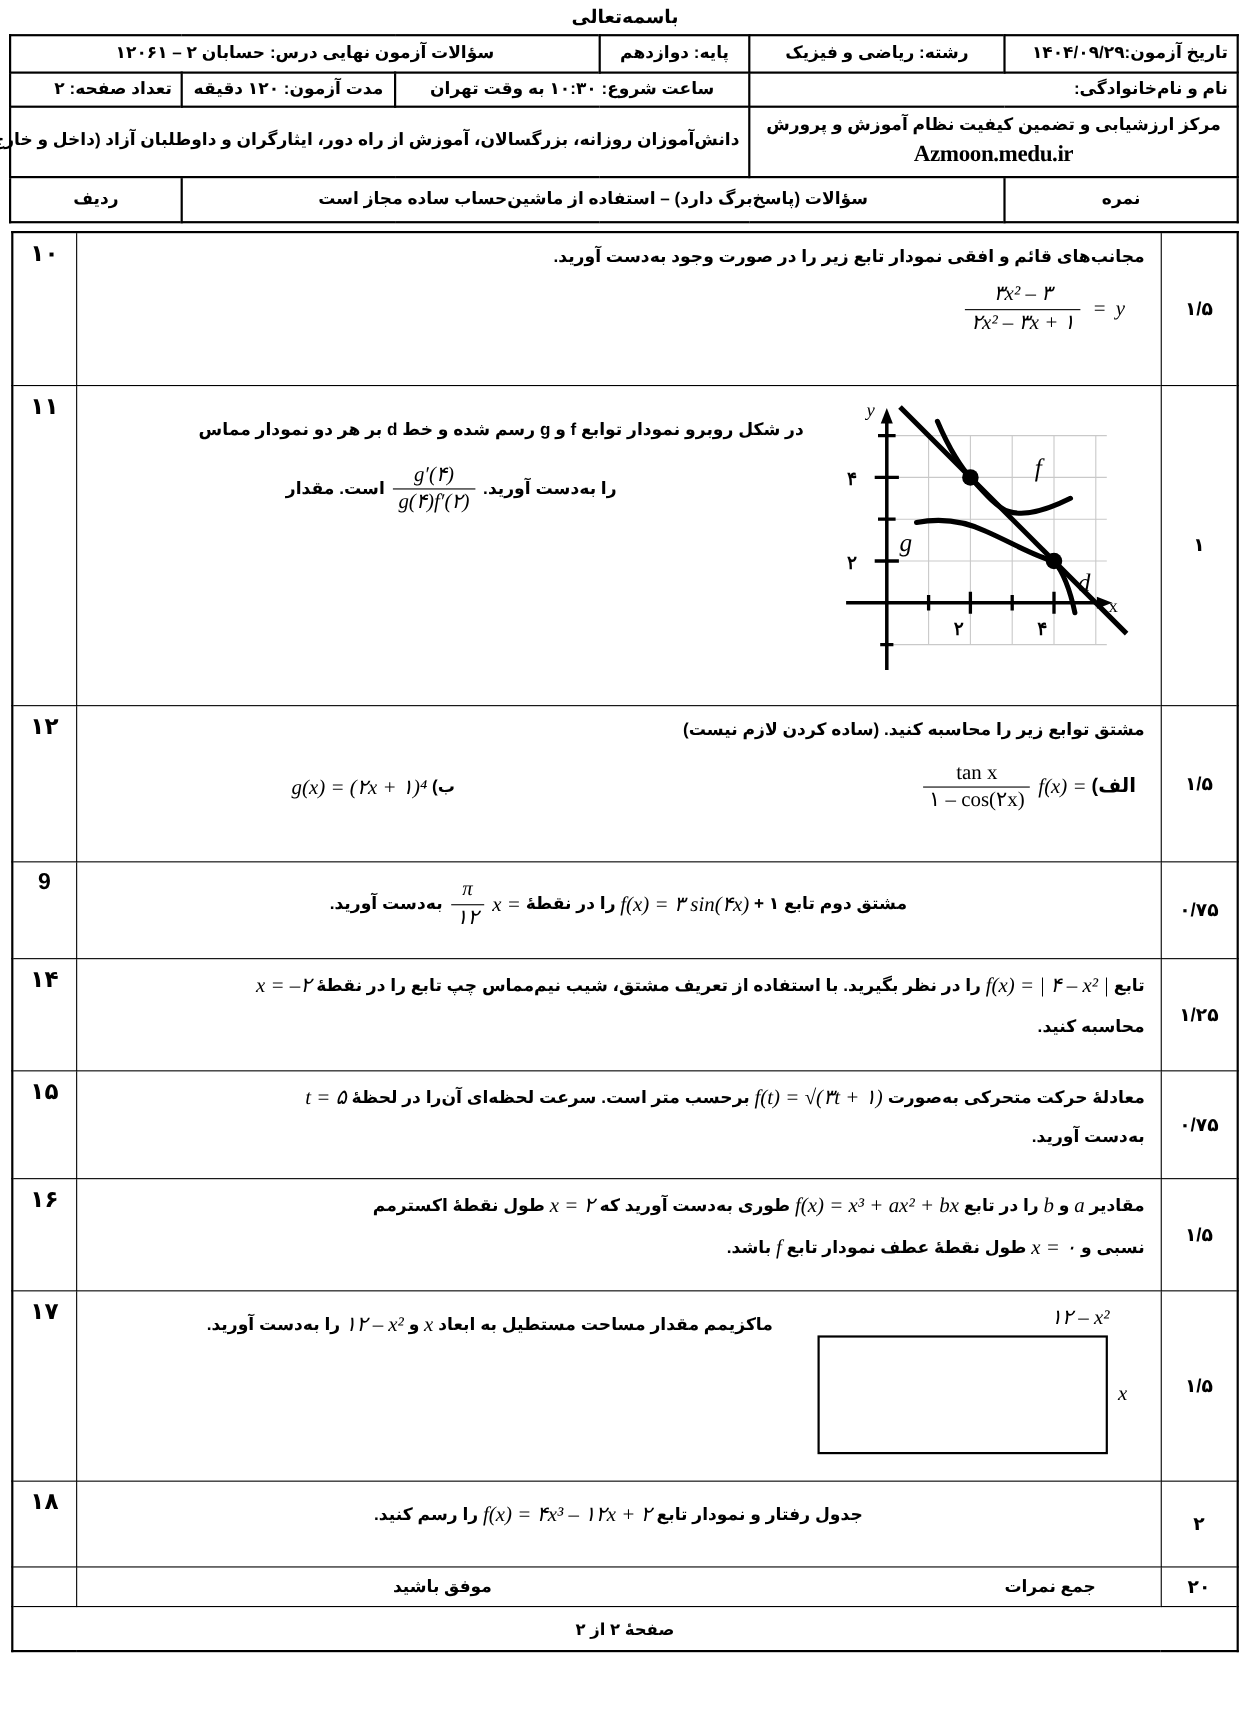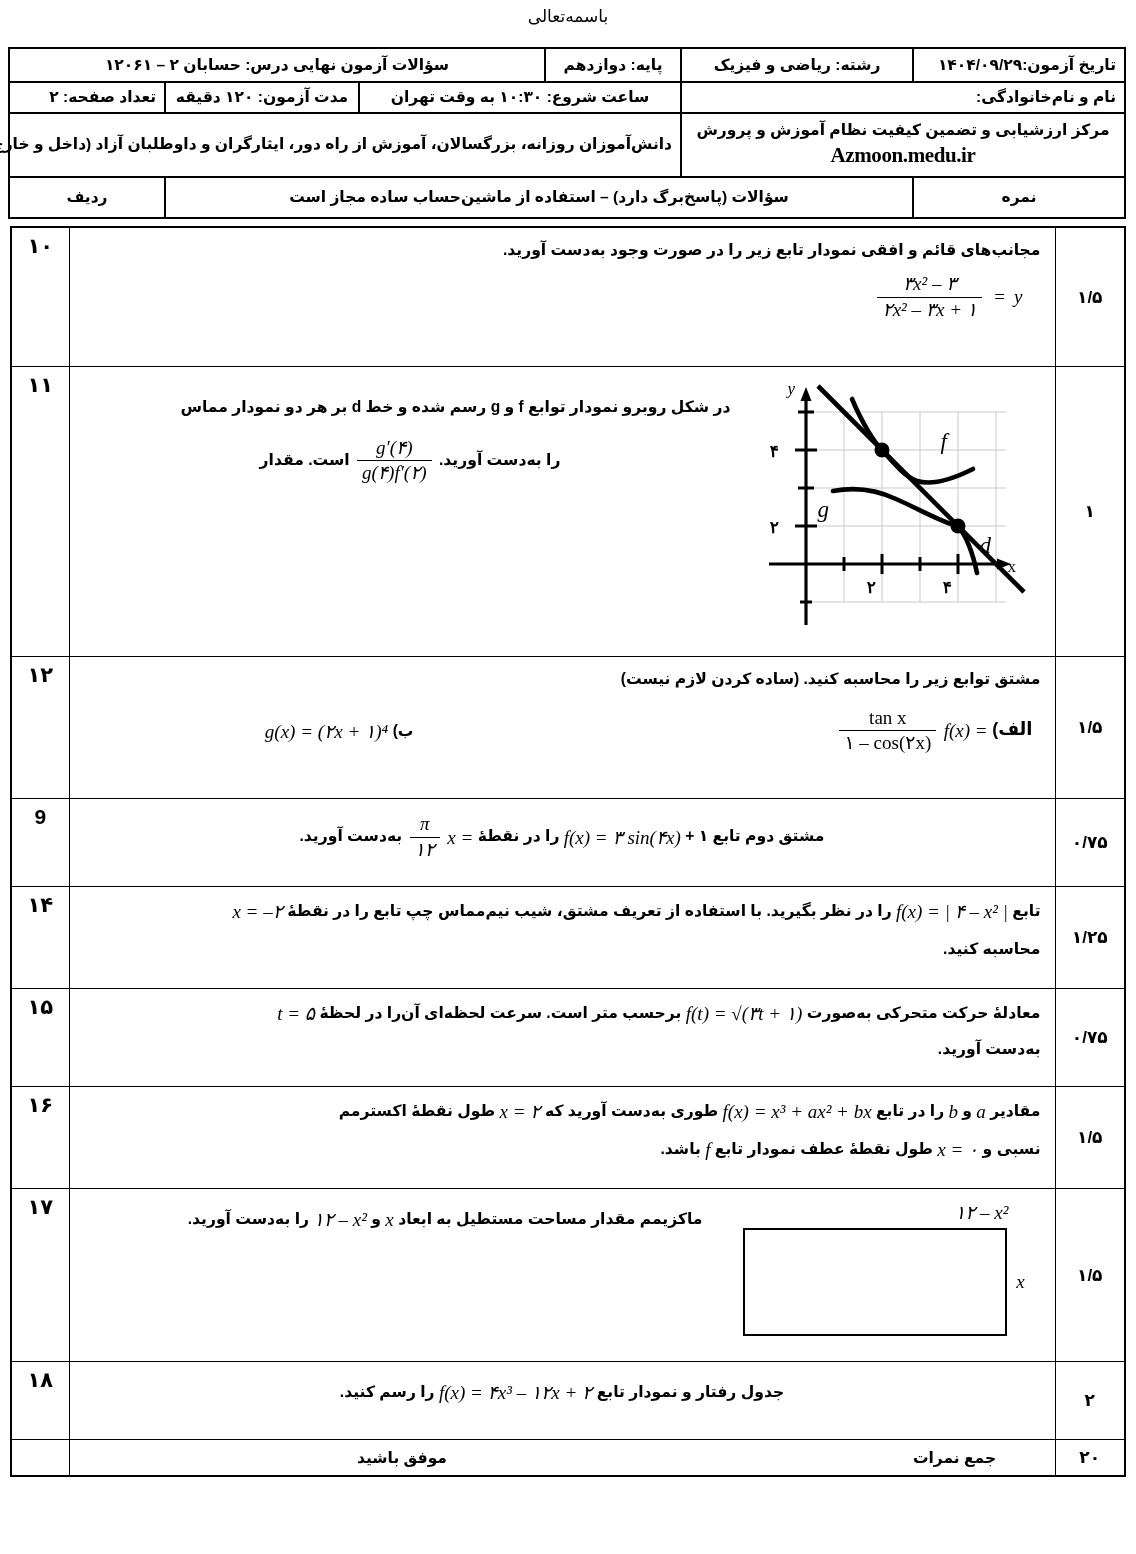"باسمه‌تعالی" .bism { font-weight: normal -> bold; padding: 6px 0 20px 0 -> 6px 0 5px 0 }
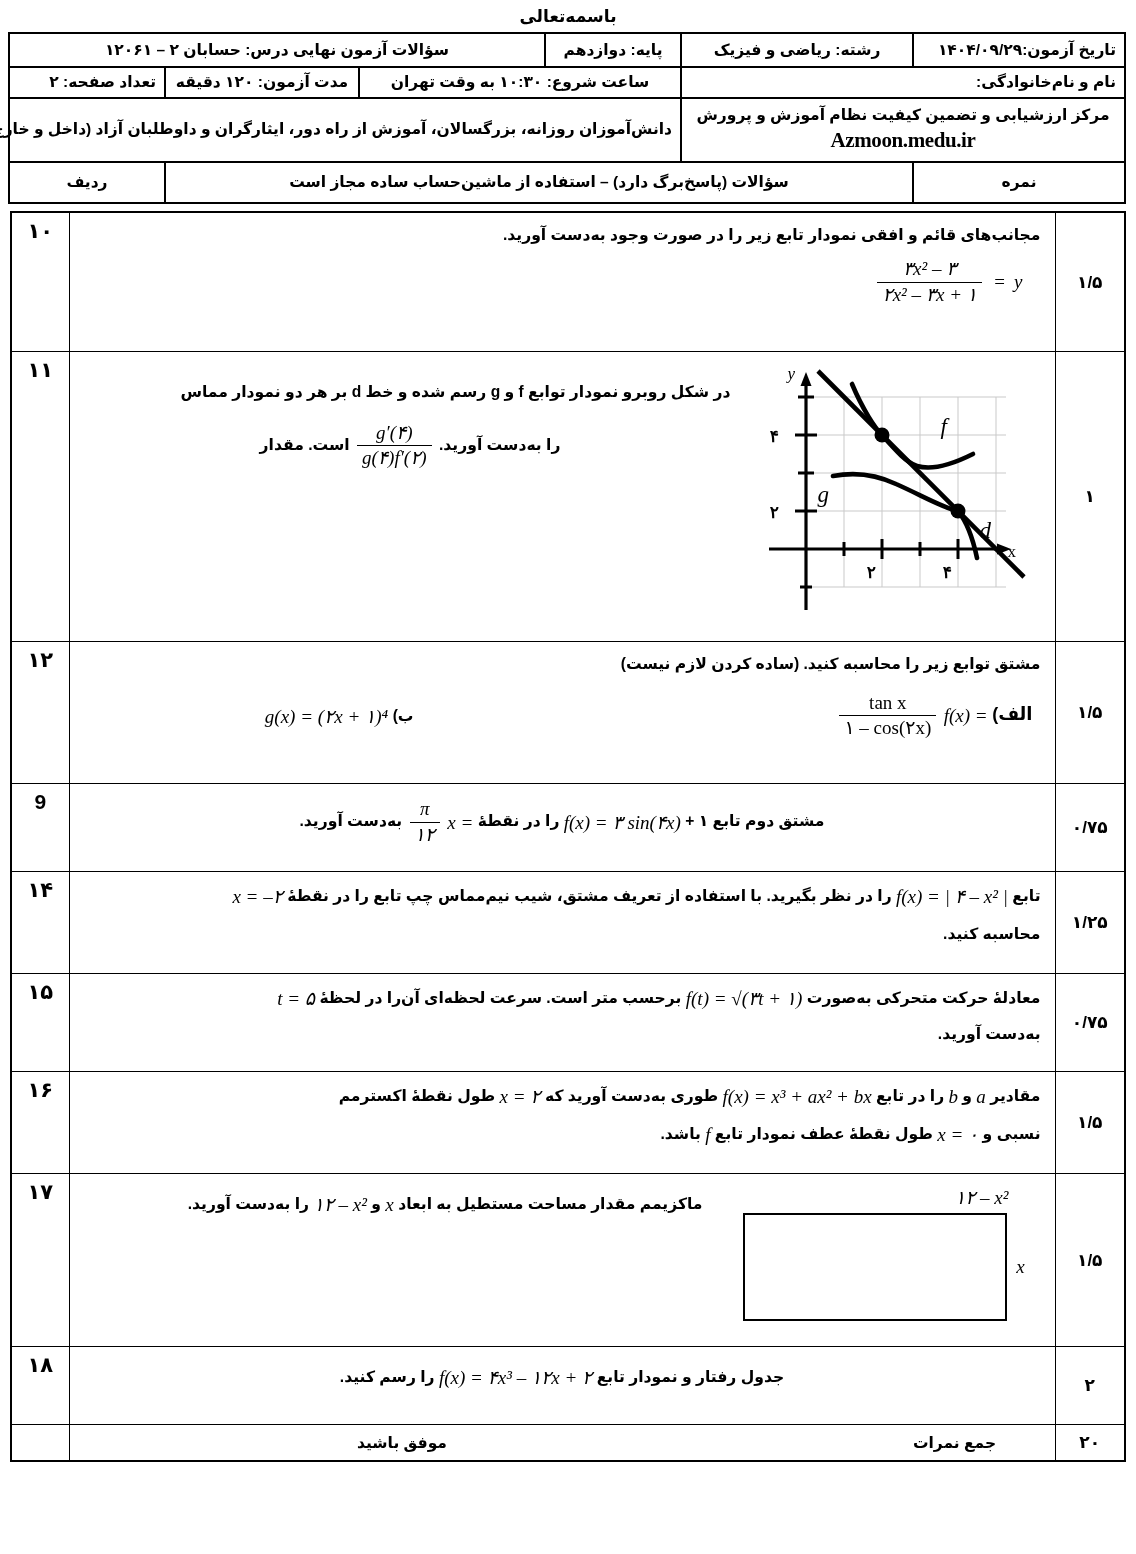"صفحهٔ ۲ از ۲" tr.pagefoot { html: none -> <tr> <td>صفحهٔ ۲ از ۲</td> </tr> }
